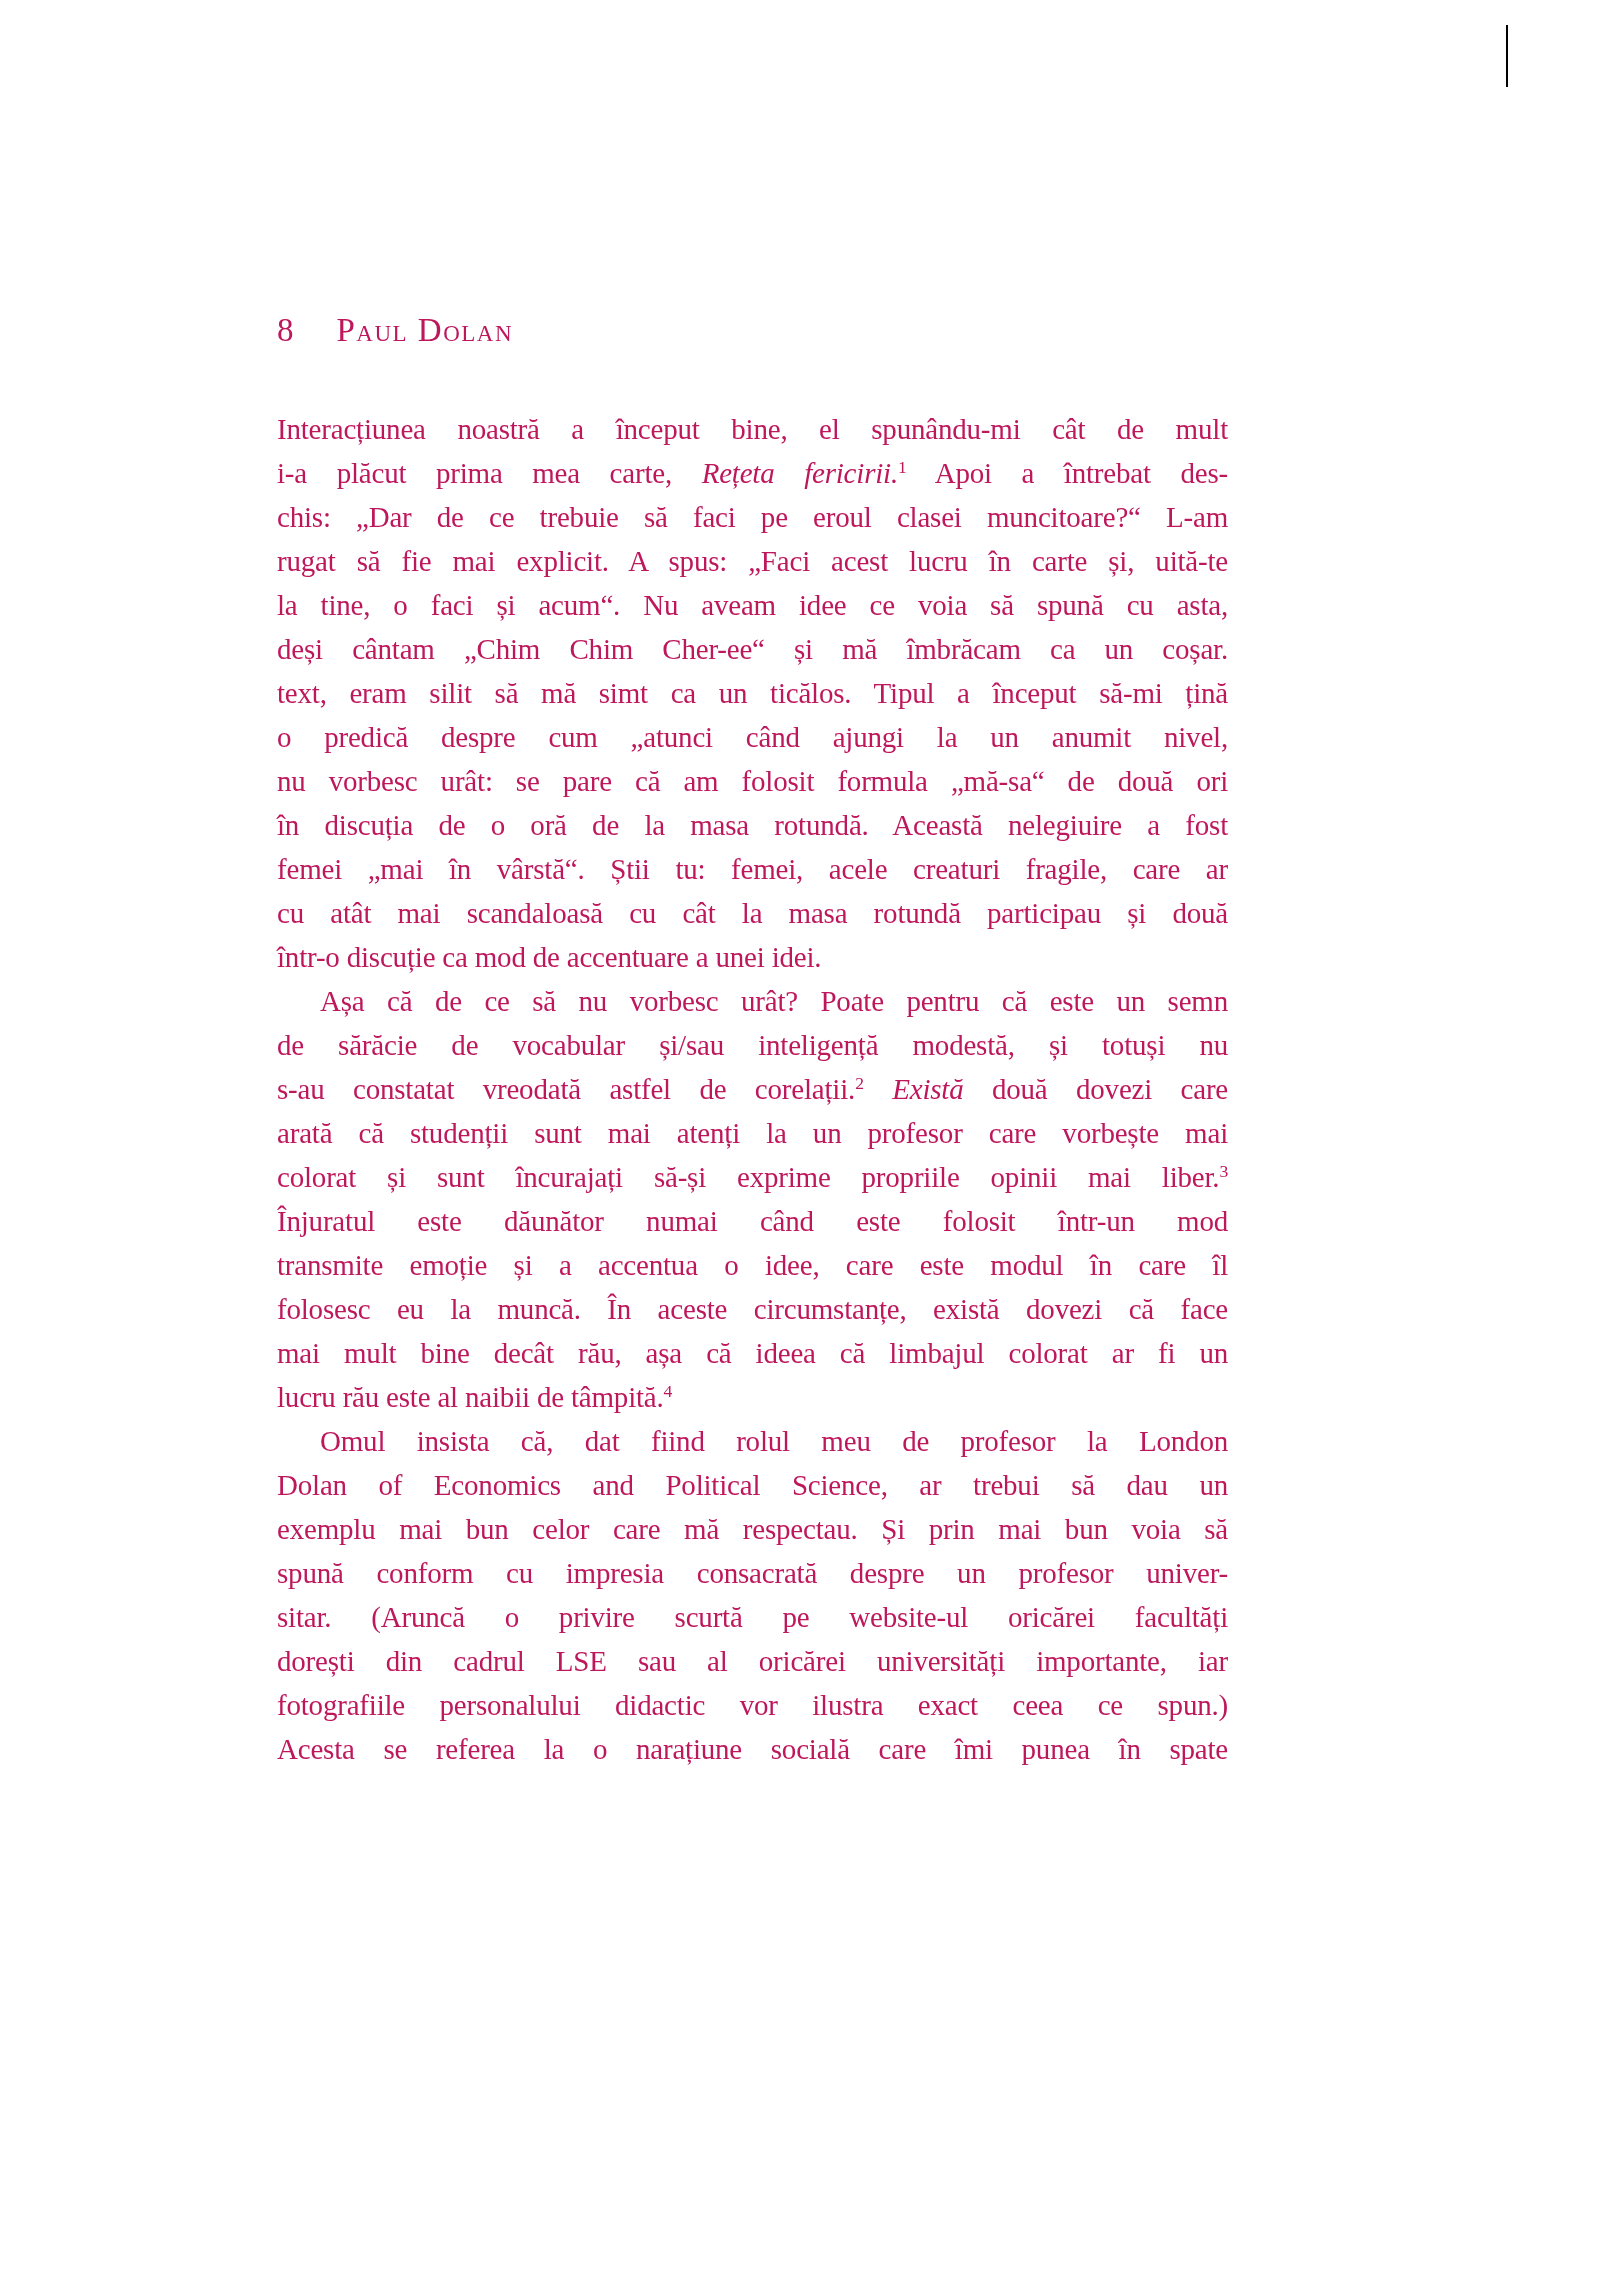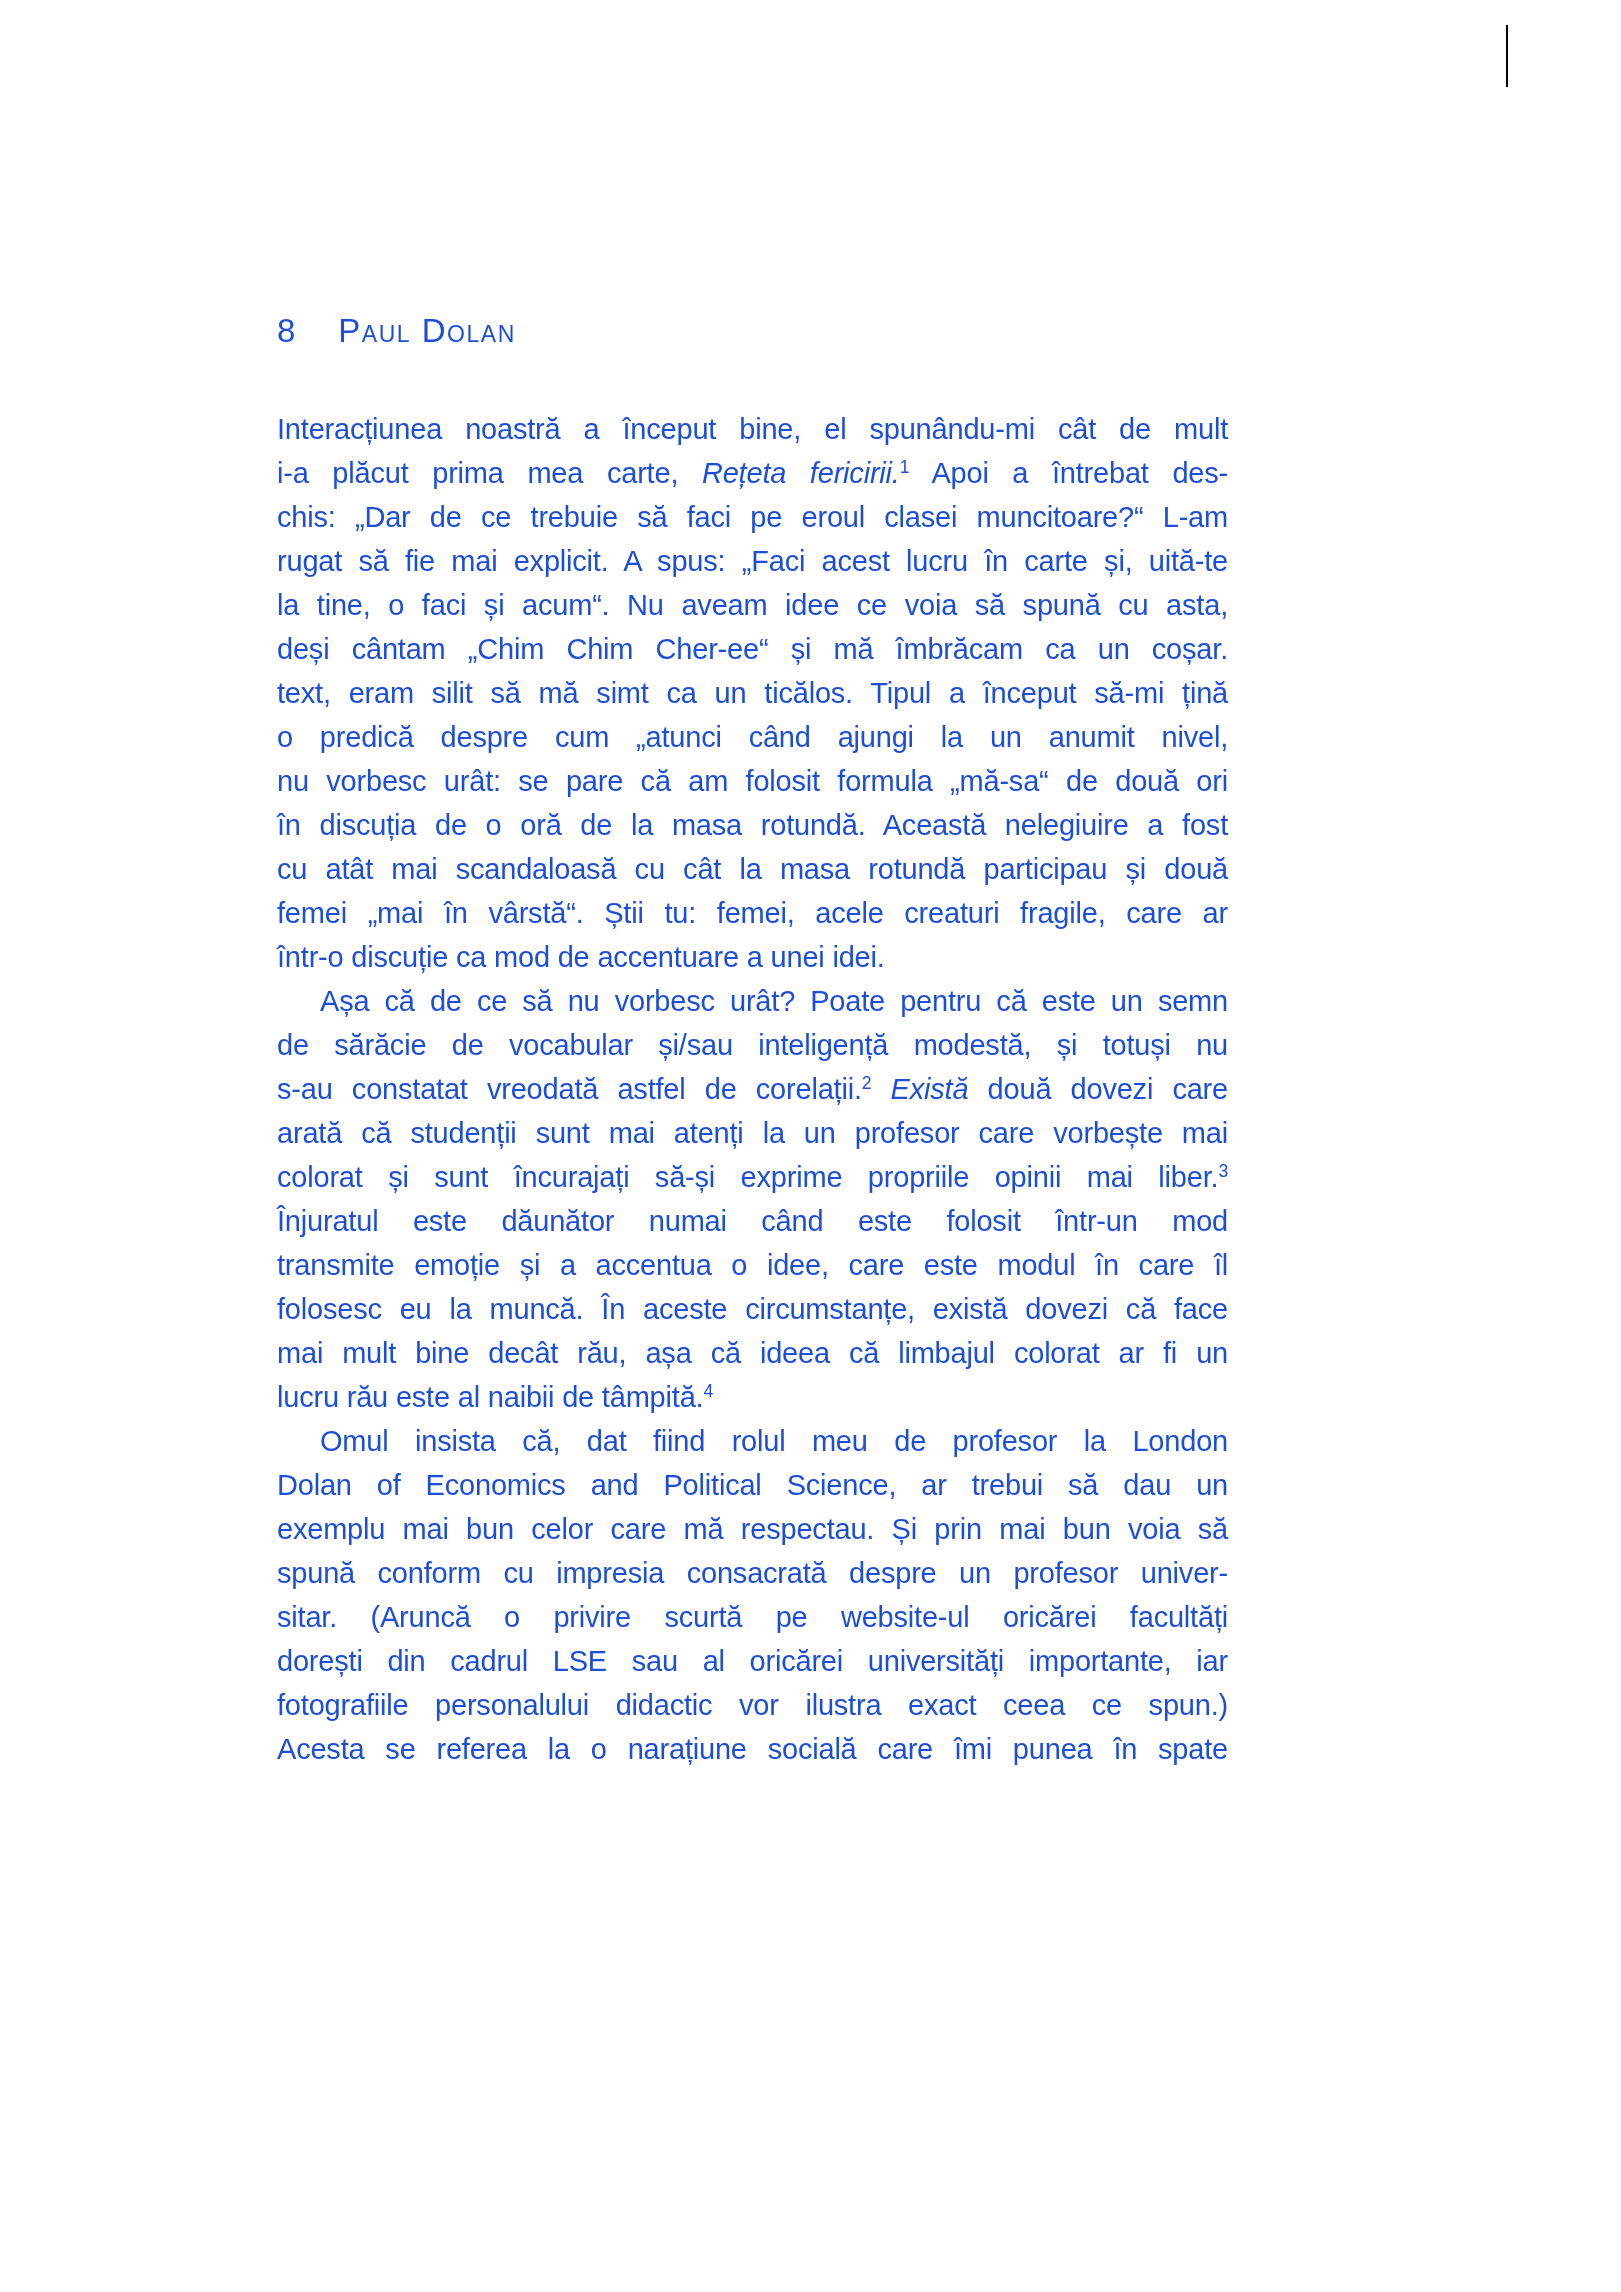"8 Paul Dolan" .page { color: #1d4ed8 -> #be185d; font-family: Liberation Sans, sans-serif -> Liberation Serif, serif }
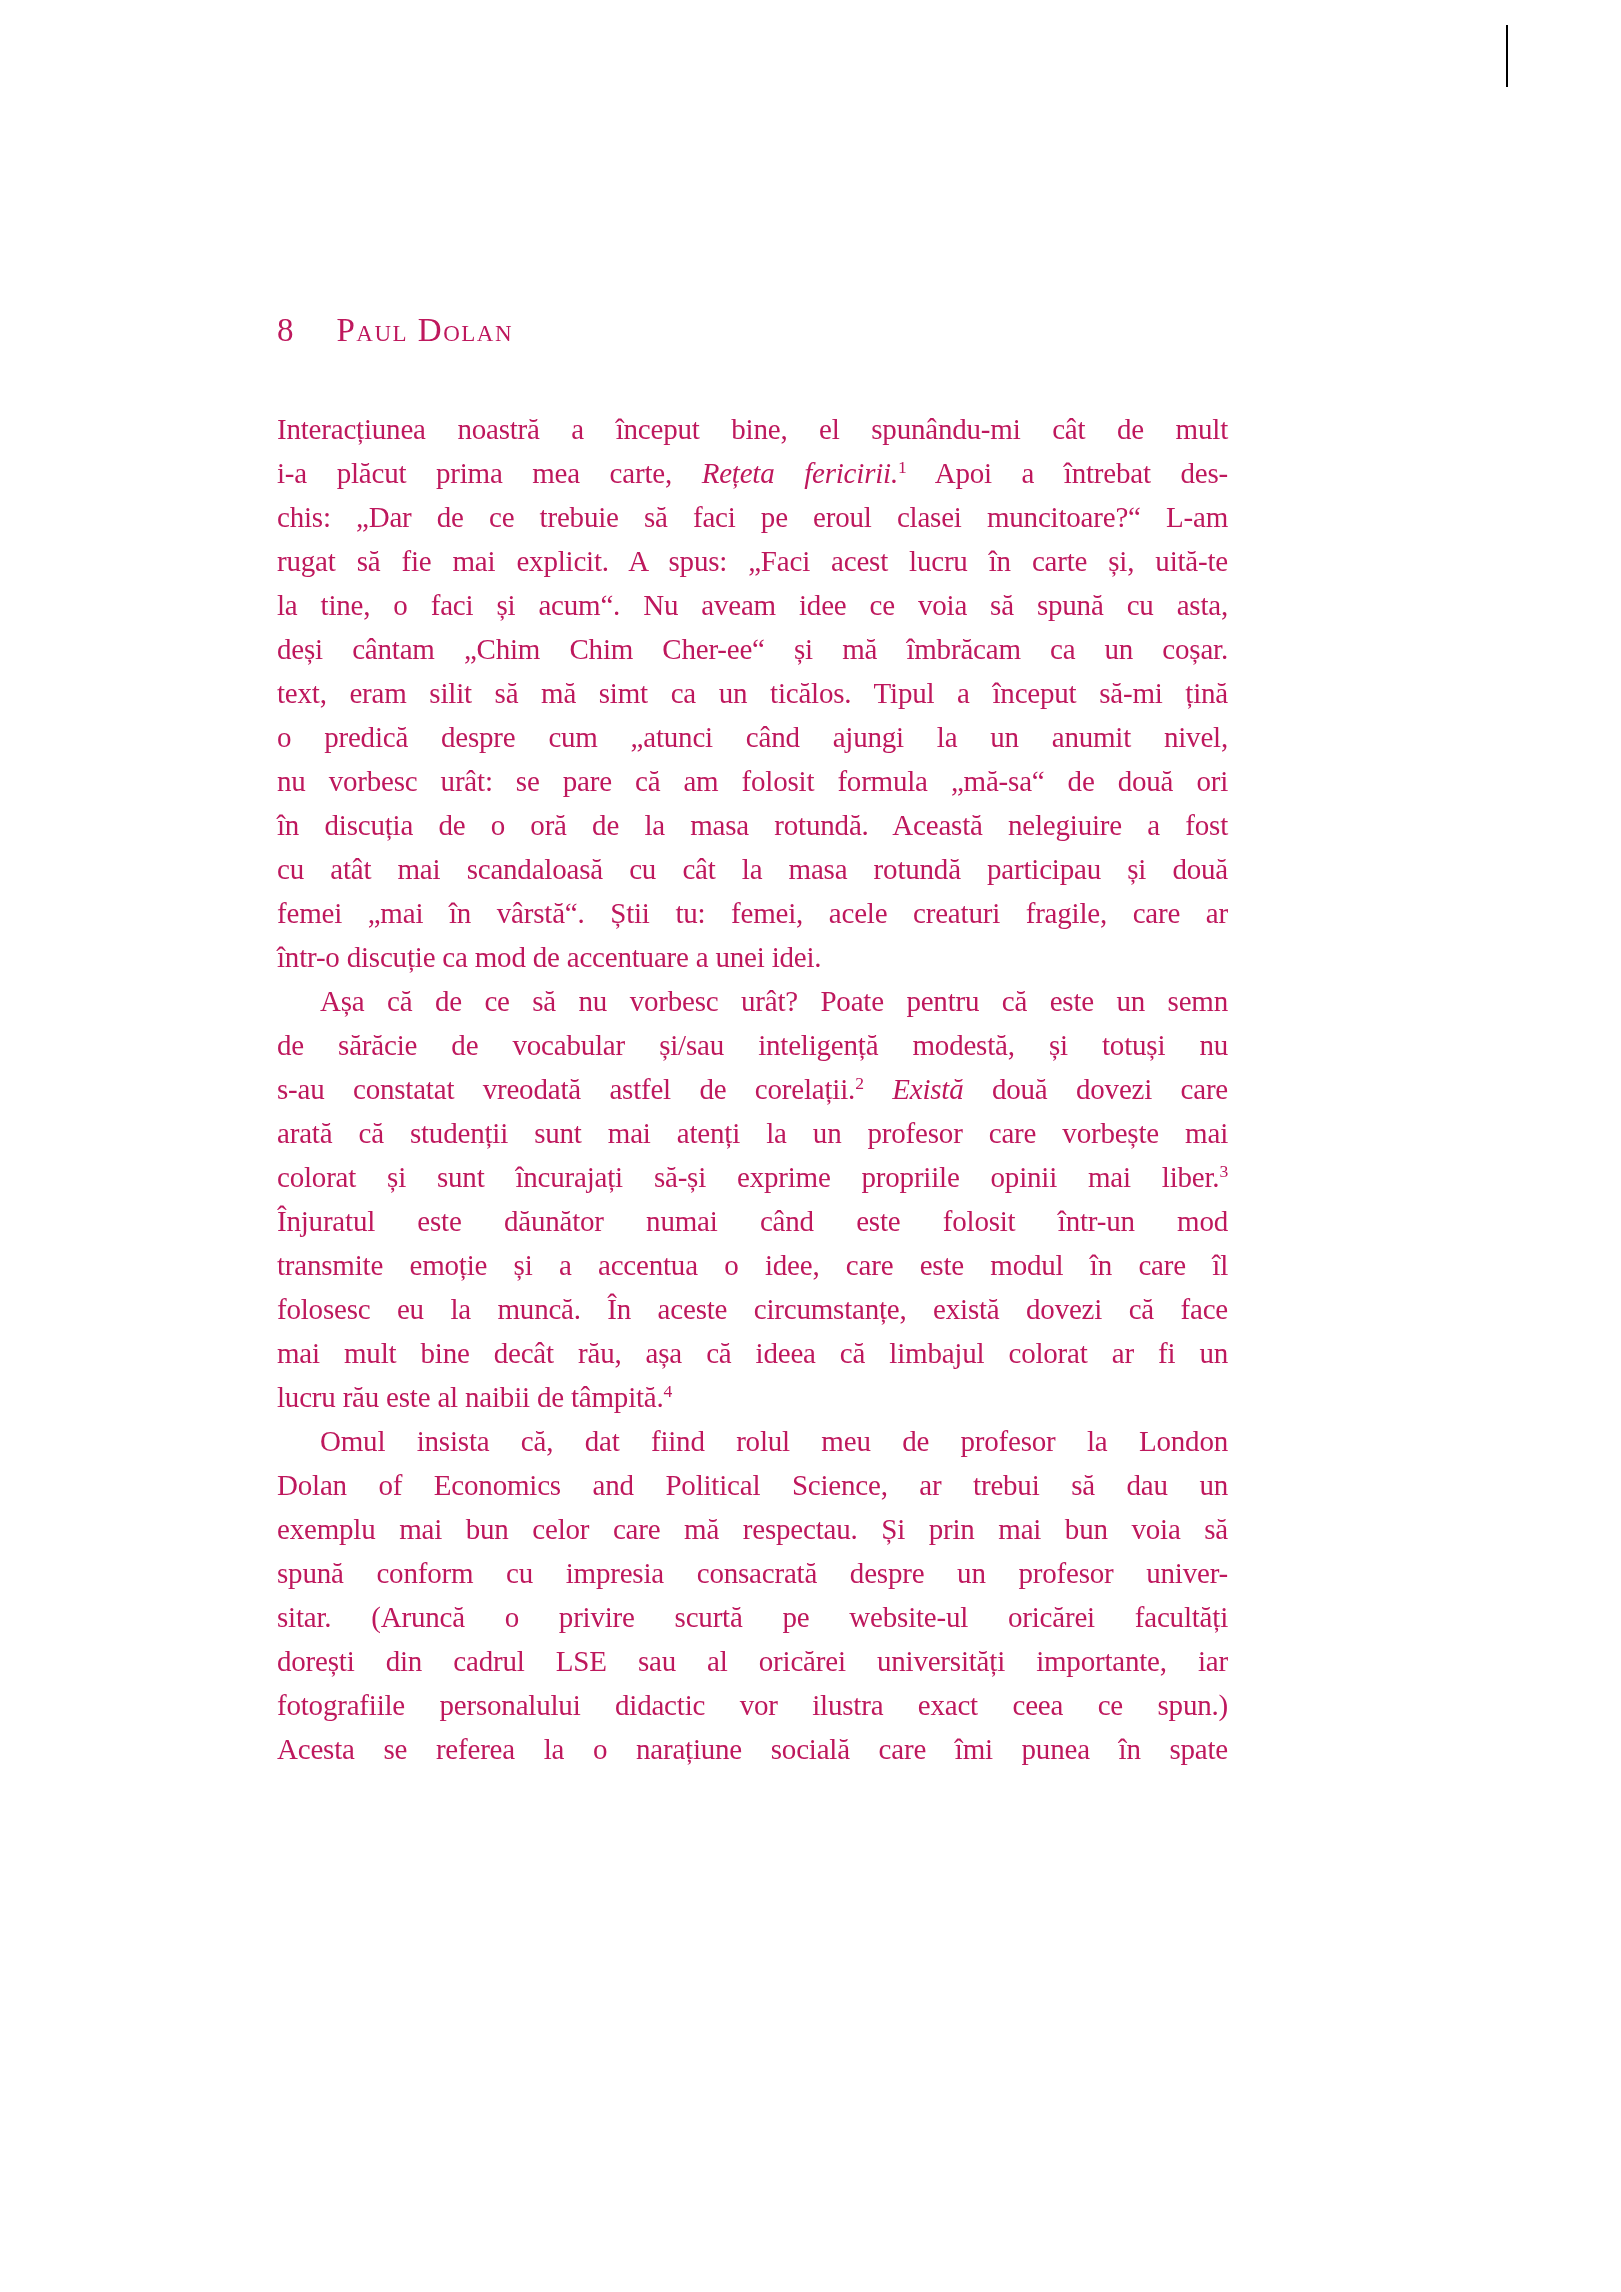"cu atât mai scandaloasă cu" div.line { order: before "femei „mai în vârstă“. Știi" -> after "femei „mai în vârstă“. Știi" }
